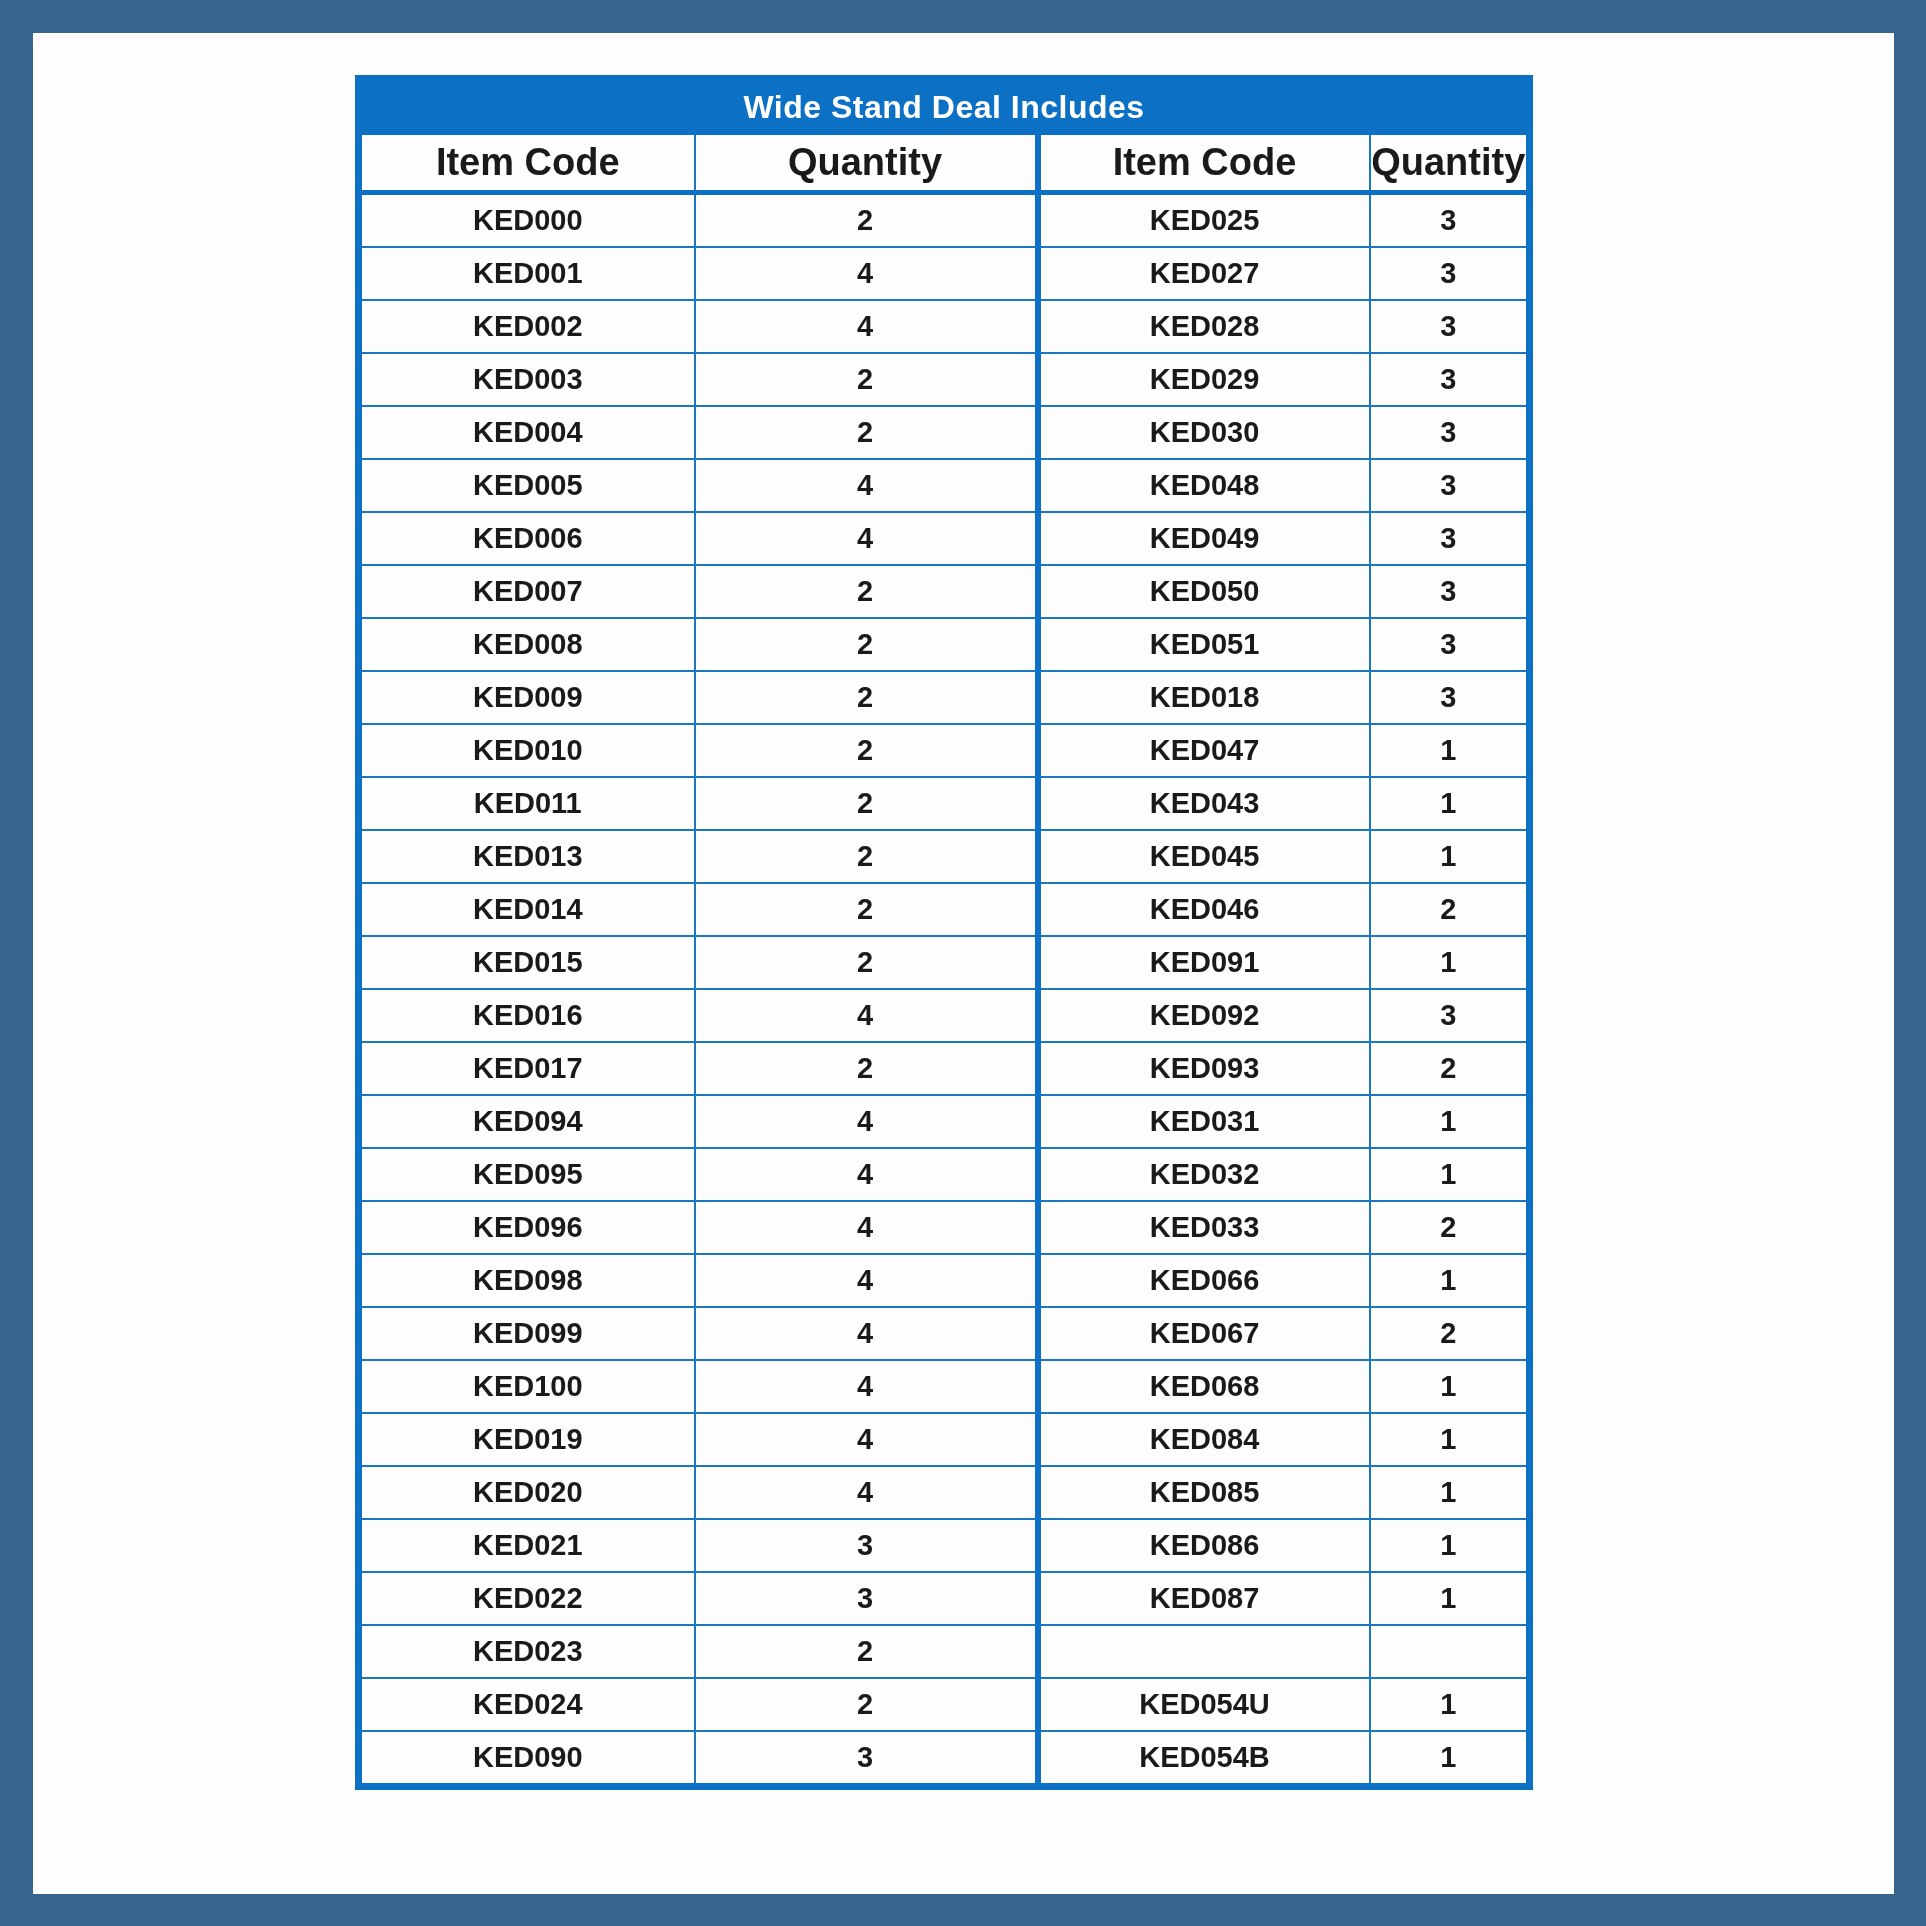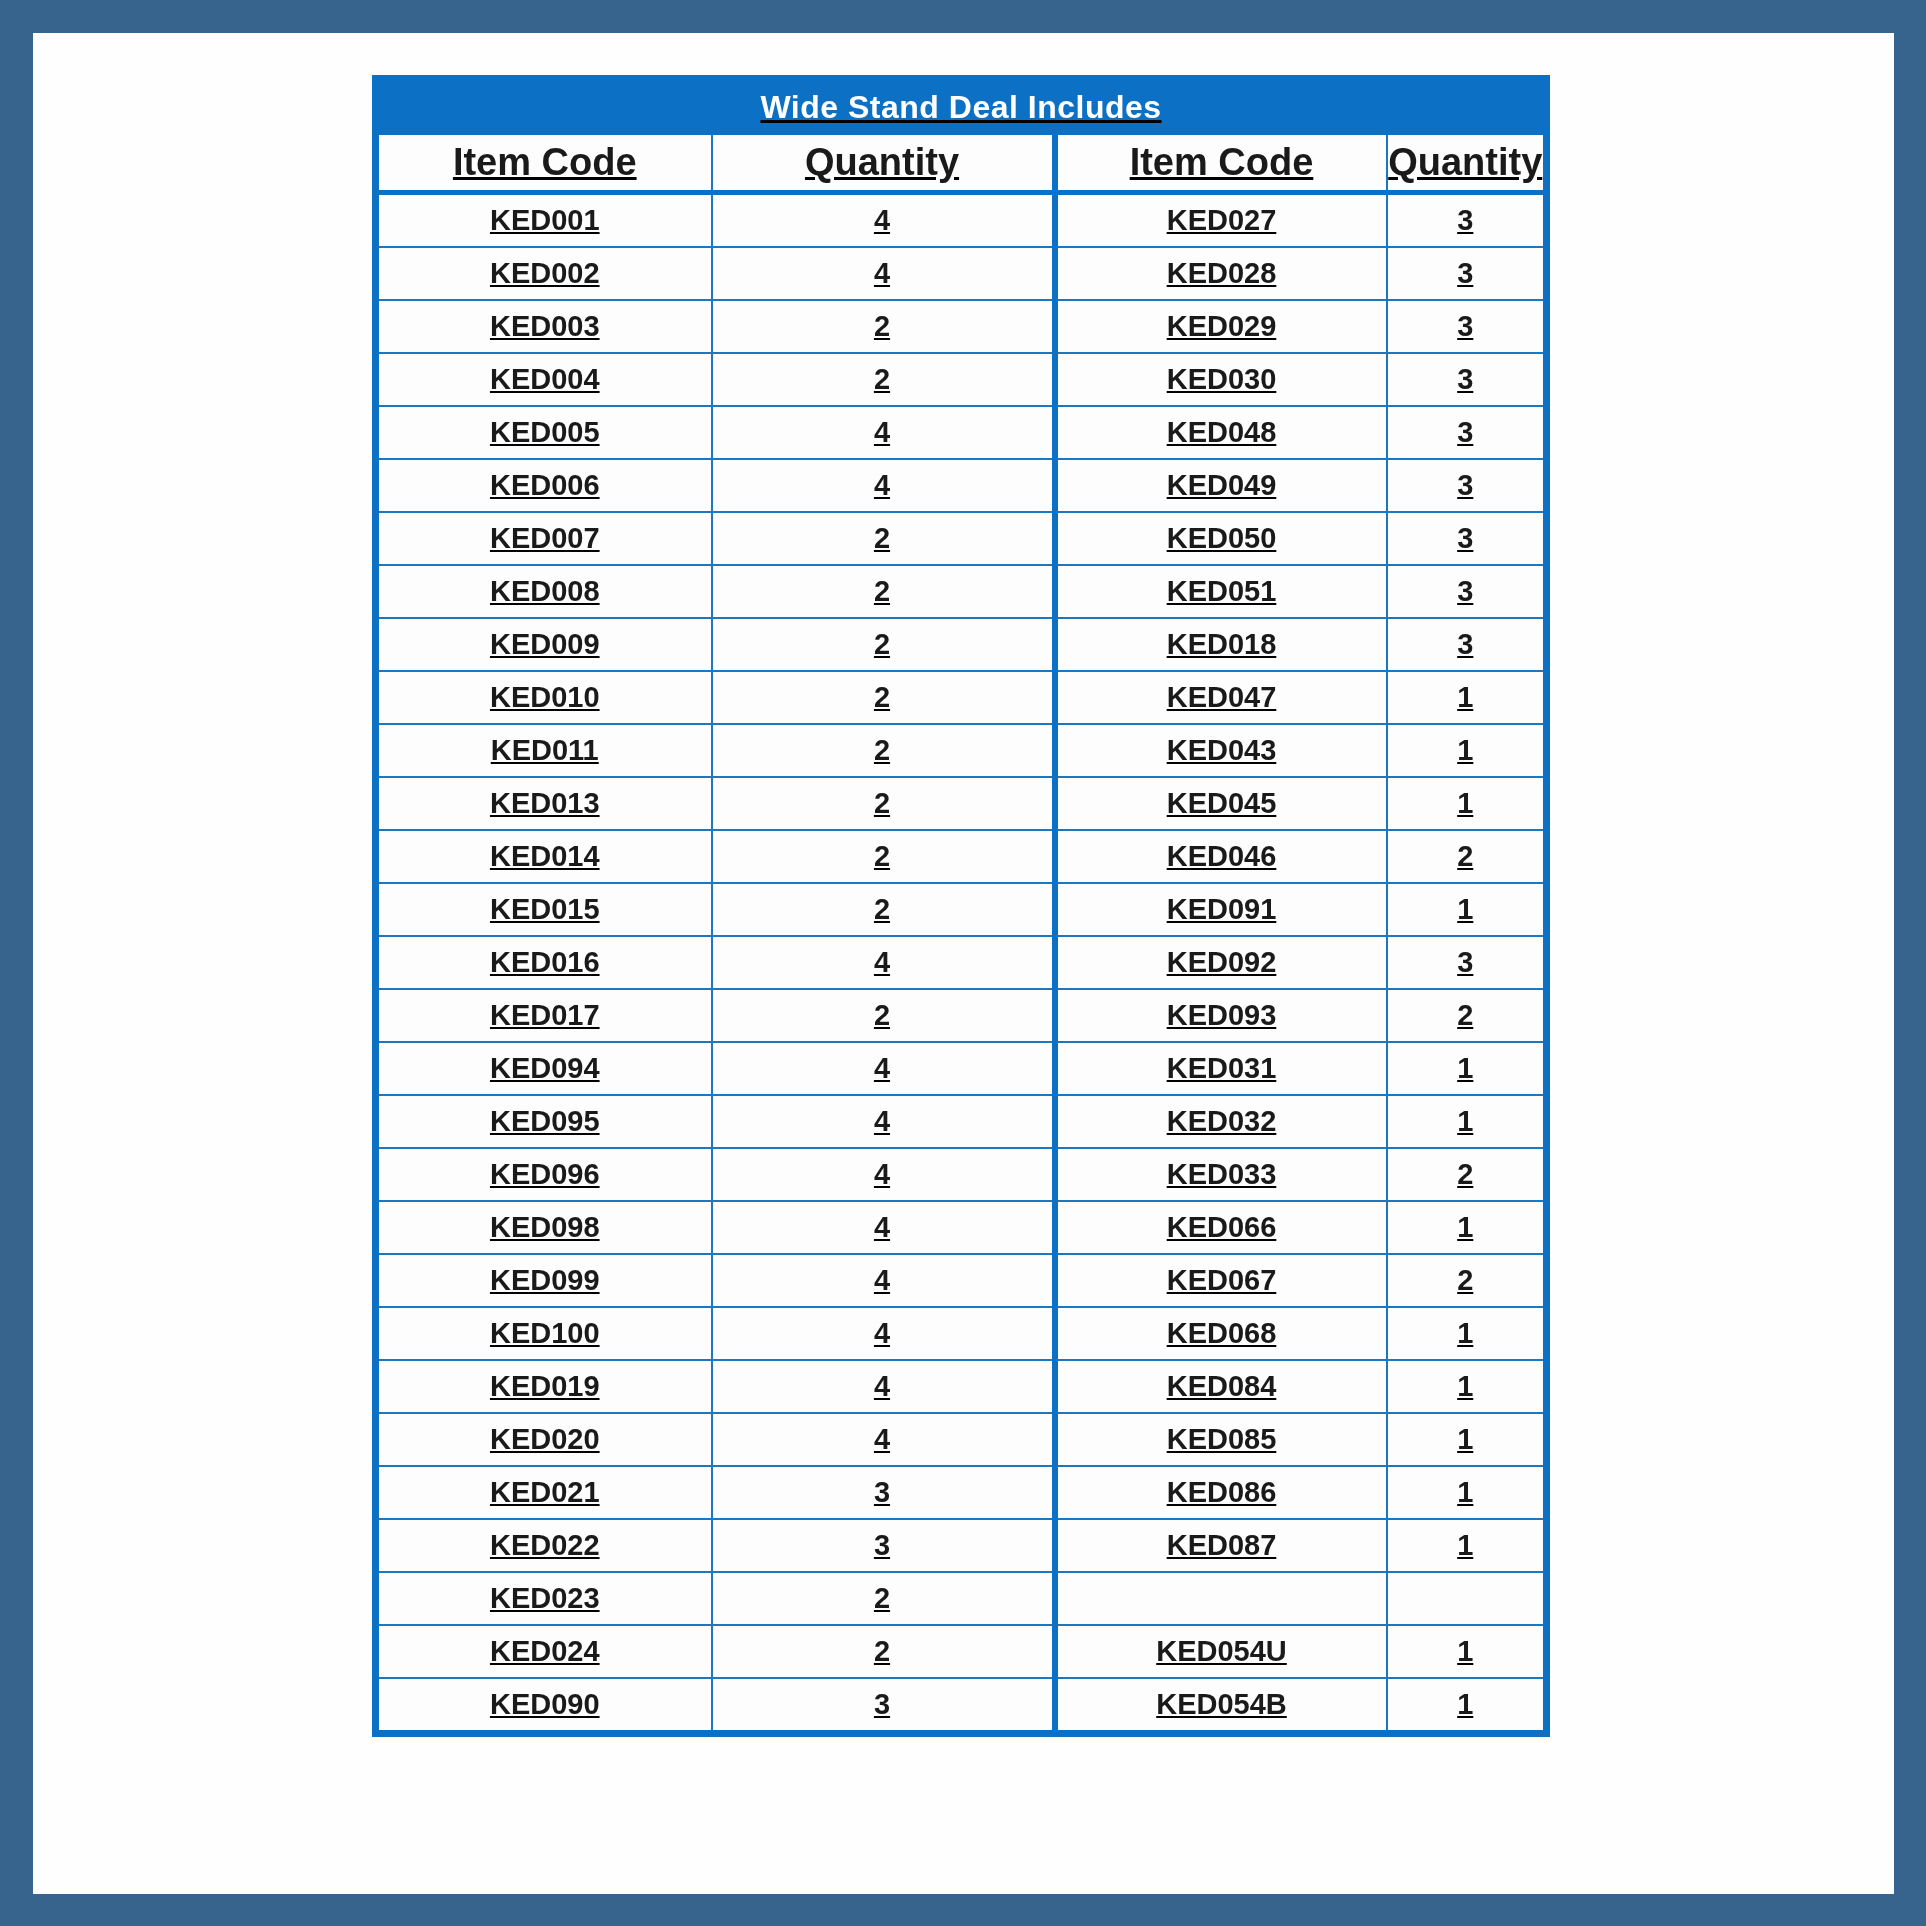"Wide Stand Deal Includes" .deal-table { left: 372px -> 355px; text-decoration: underline -> none }
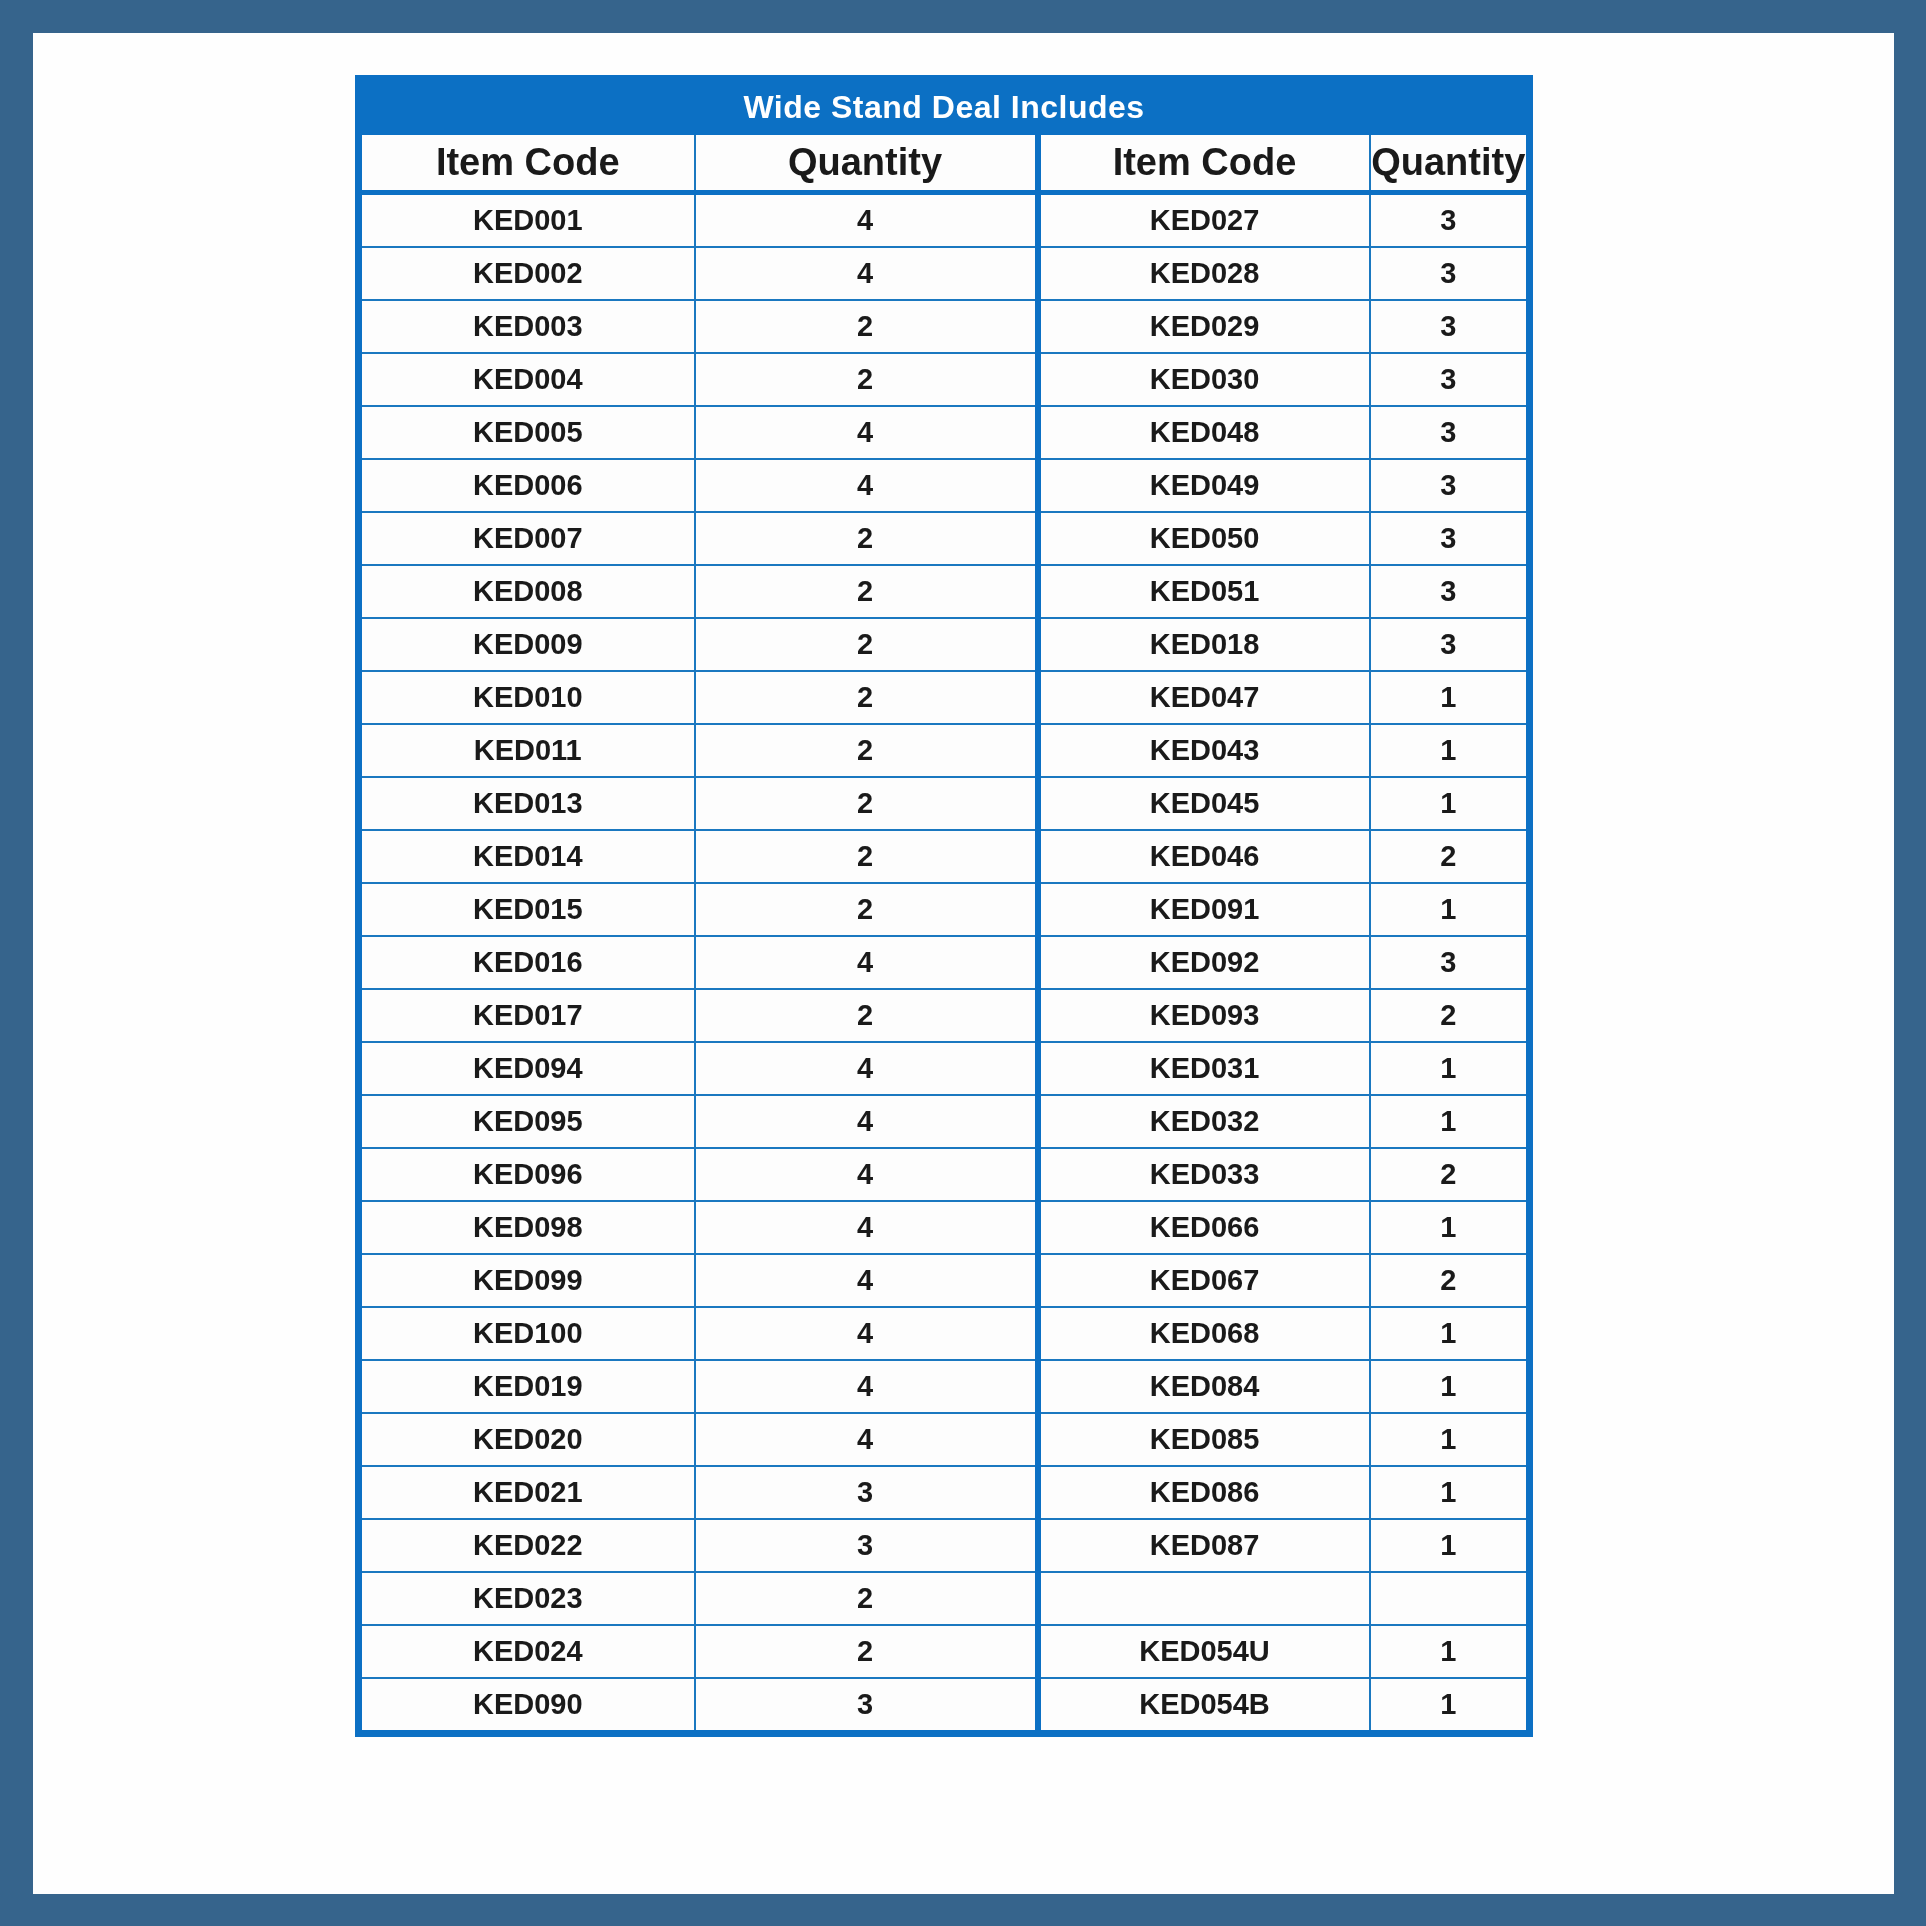"KED000" tr.data-row { html: none -> <tr> <td>KED000</td> <td>2</td> <td>KED025</td> <td>3</td> </tr> }
